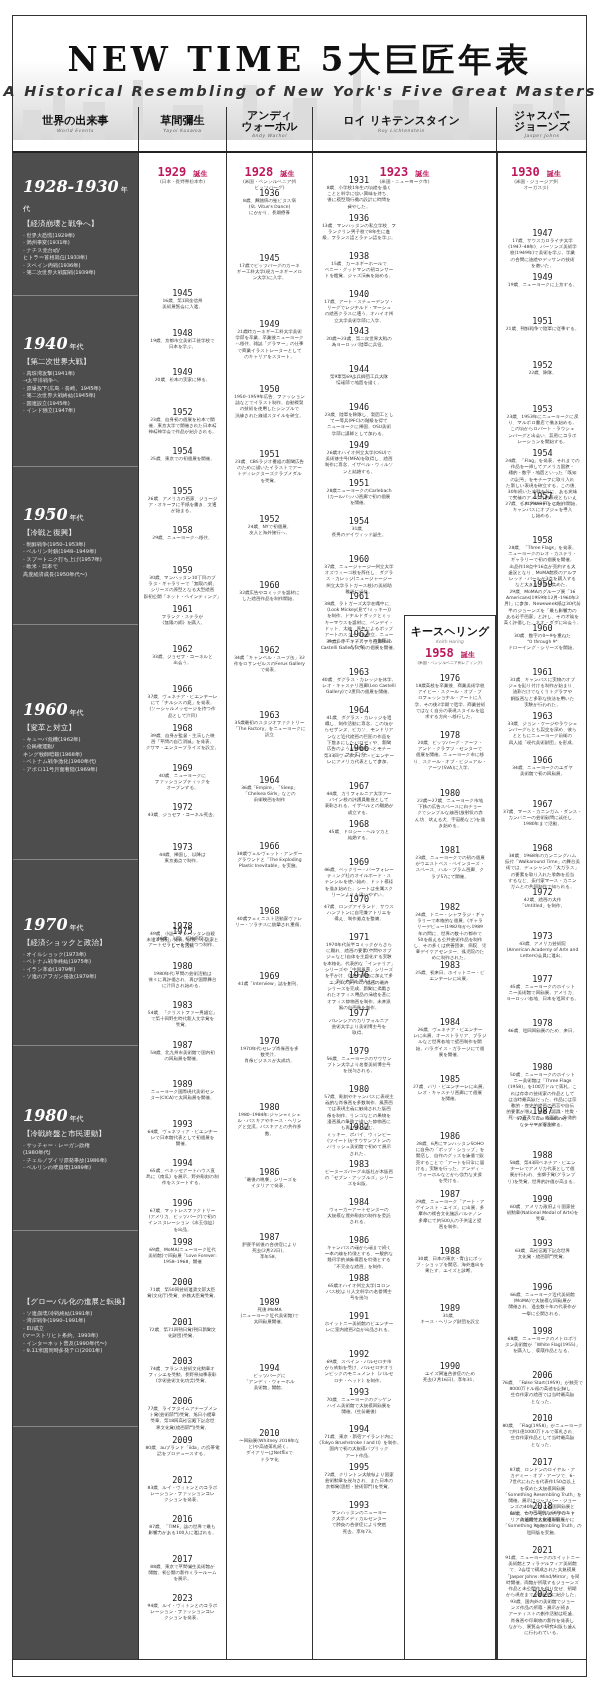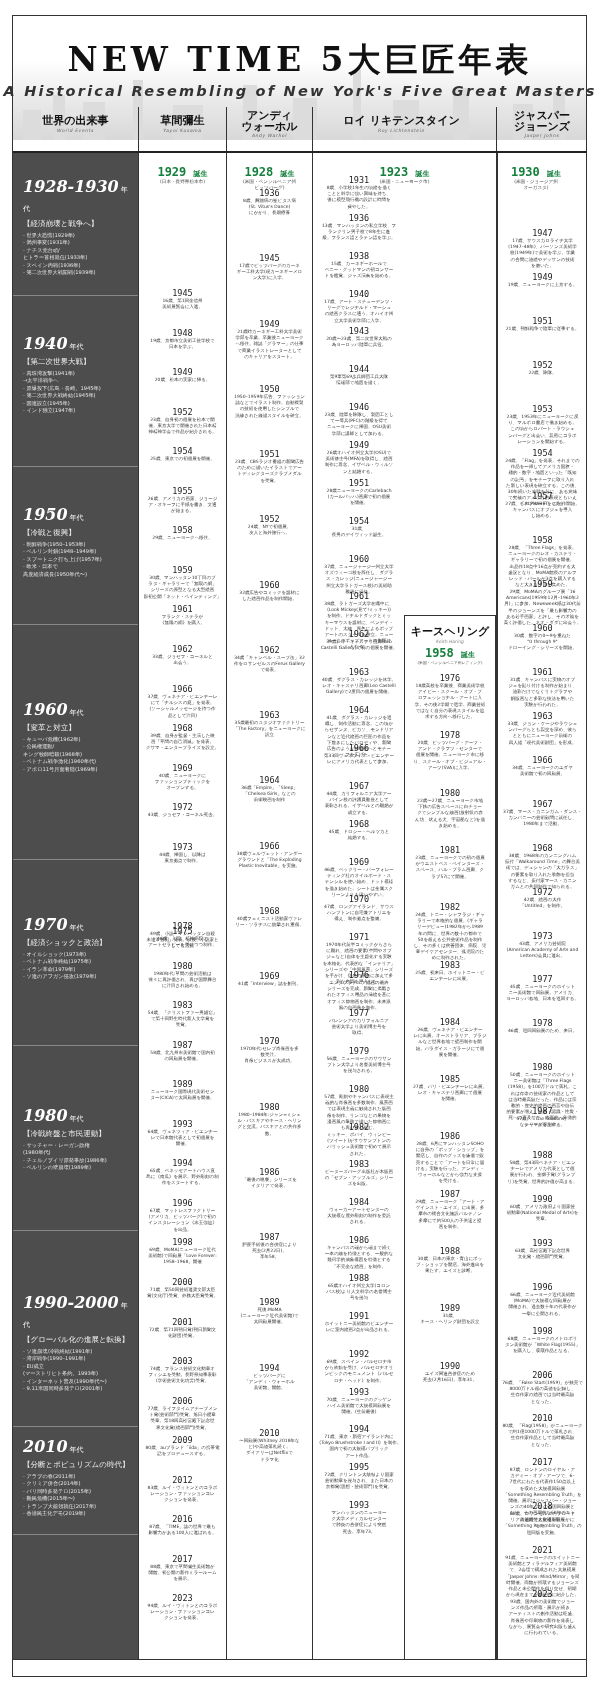"1929 誕生" .birth .by { color: #15803d -> #be185d }
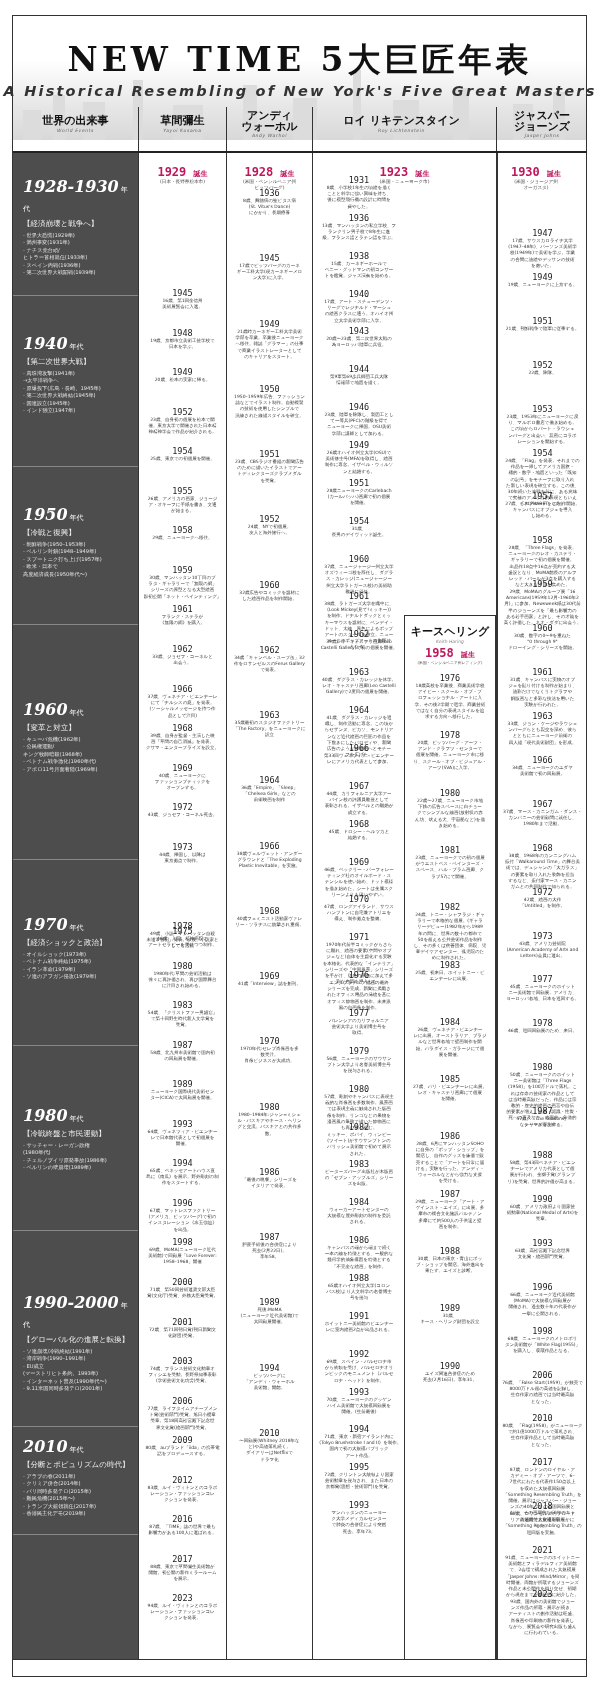"1990-2000 年代" div.decade { html: <div><span>1990-2000</span><small>年代</small></div> -> none }
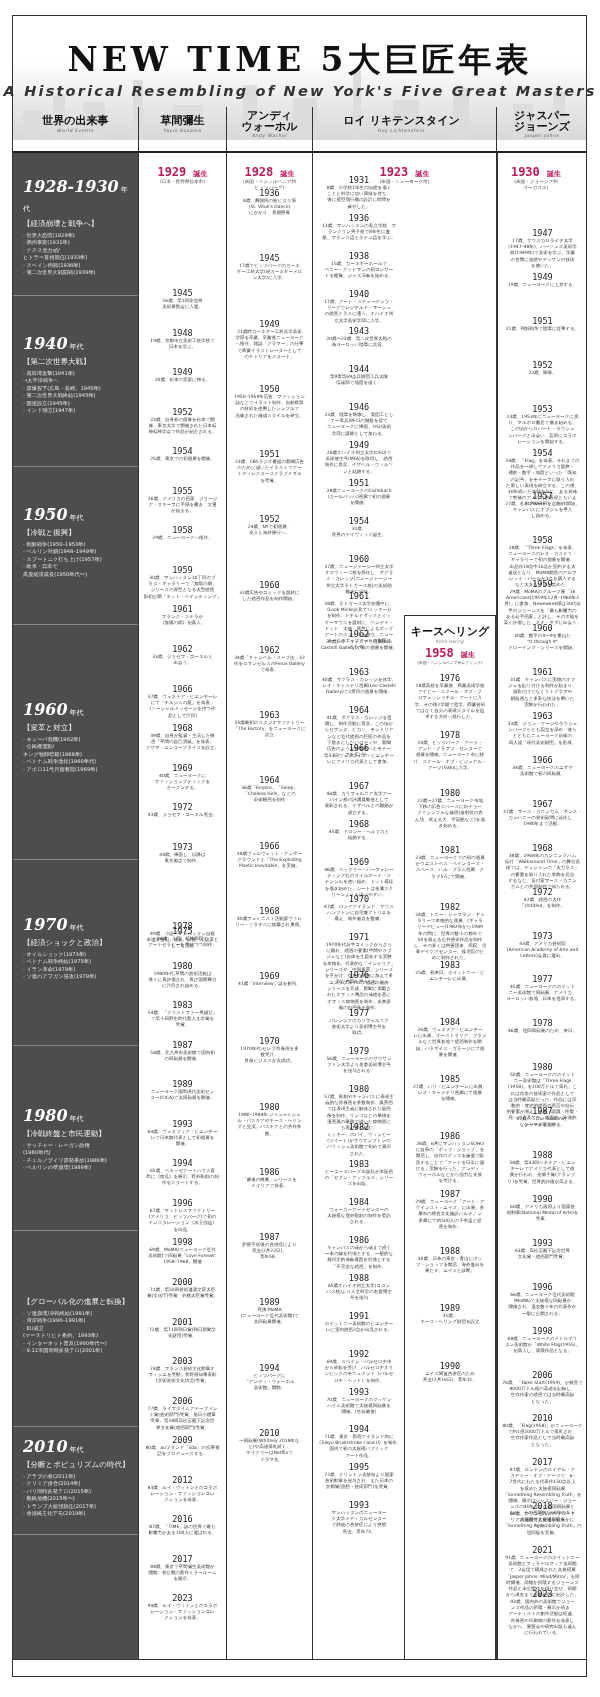"2010 年代" div.era { html: <div> <div> <div><span>2010</span><small>年代</small></div> <div>【分断とポピュリズムの時代】</div> <div>- アラブの春(2011年) - クリミア併合(2014年) - パリ同時多発テロ(2015年) - 難民危機(2015年〜) - トランプ大統領就任(2017年) - 香港民主化デモ(2019年)</div> </div> </div> -> none }
